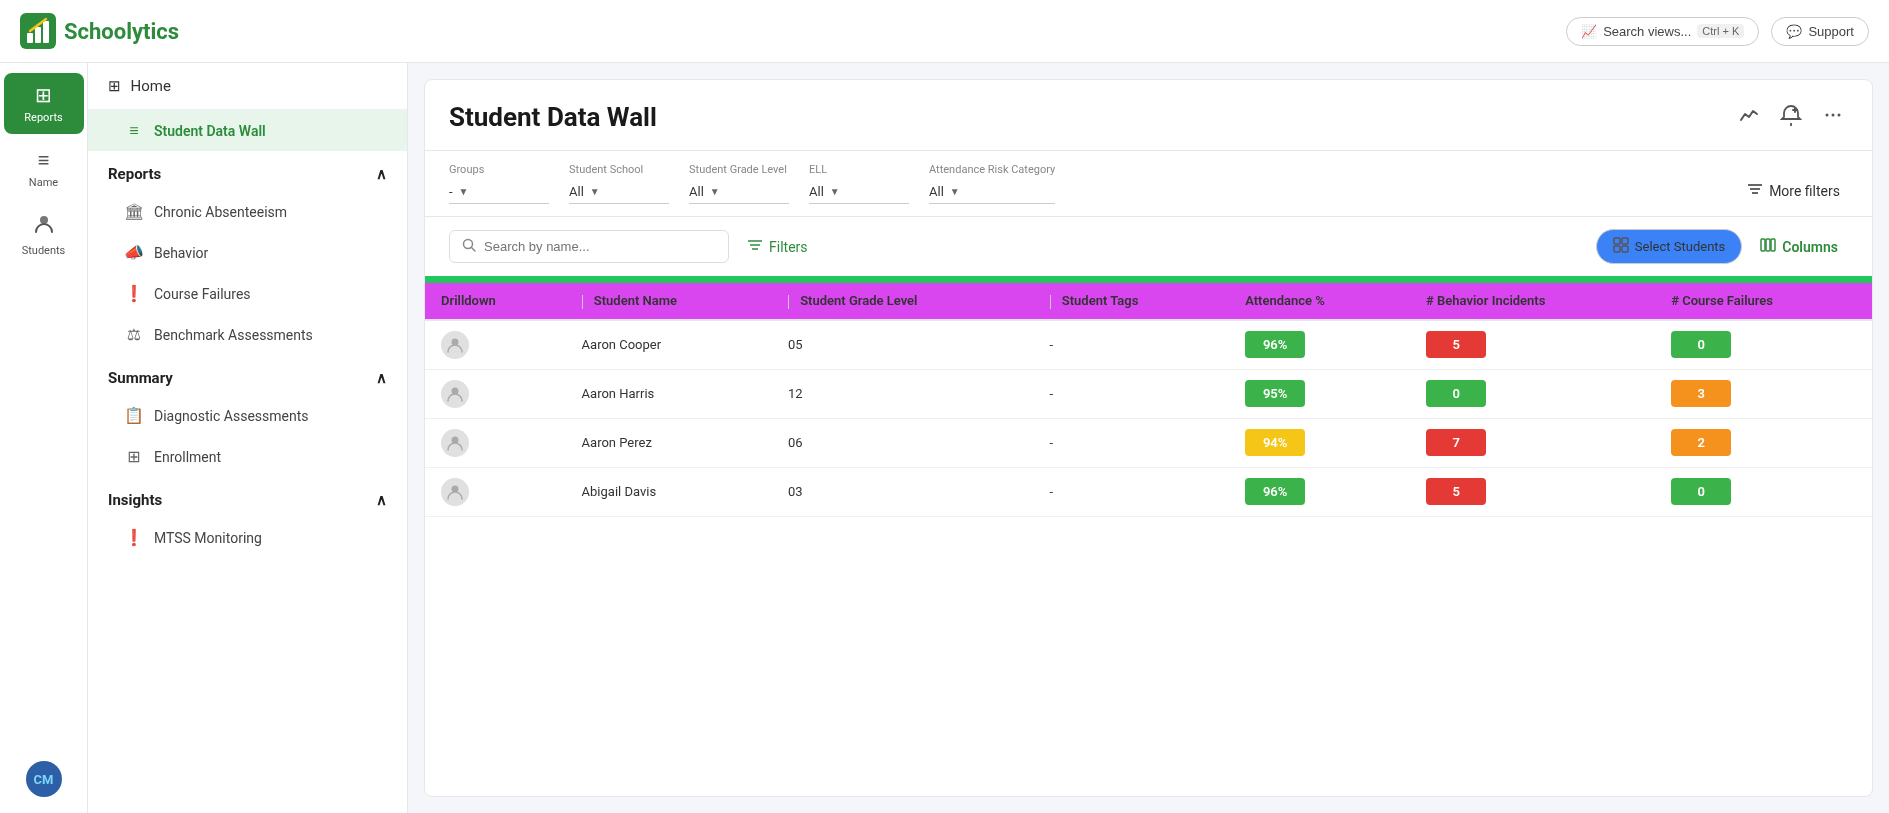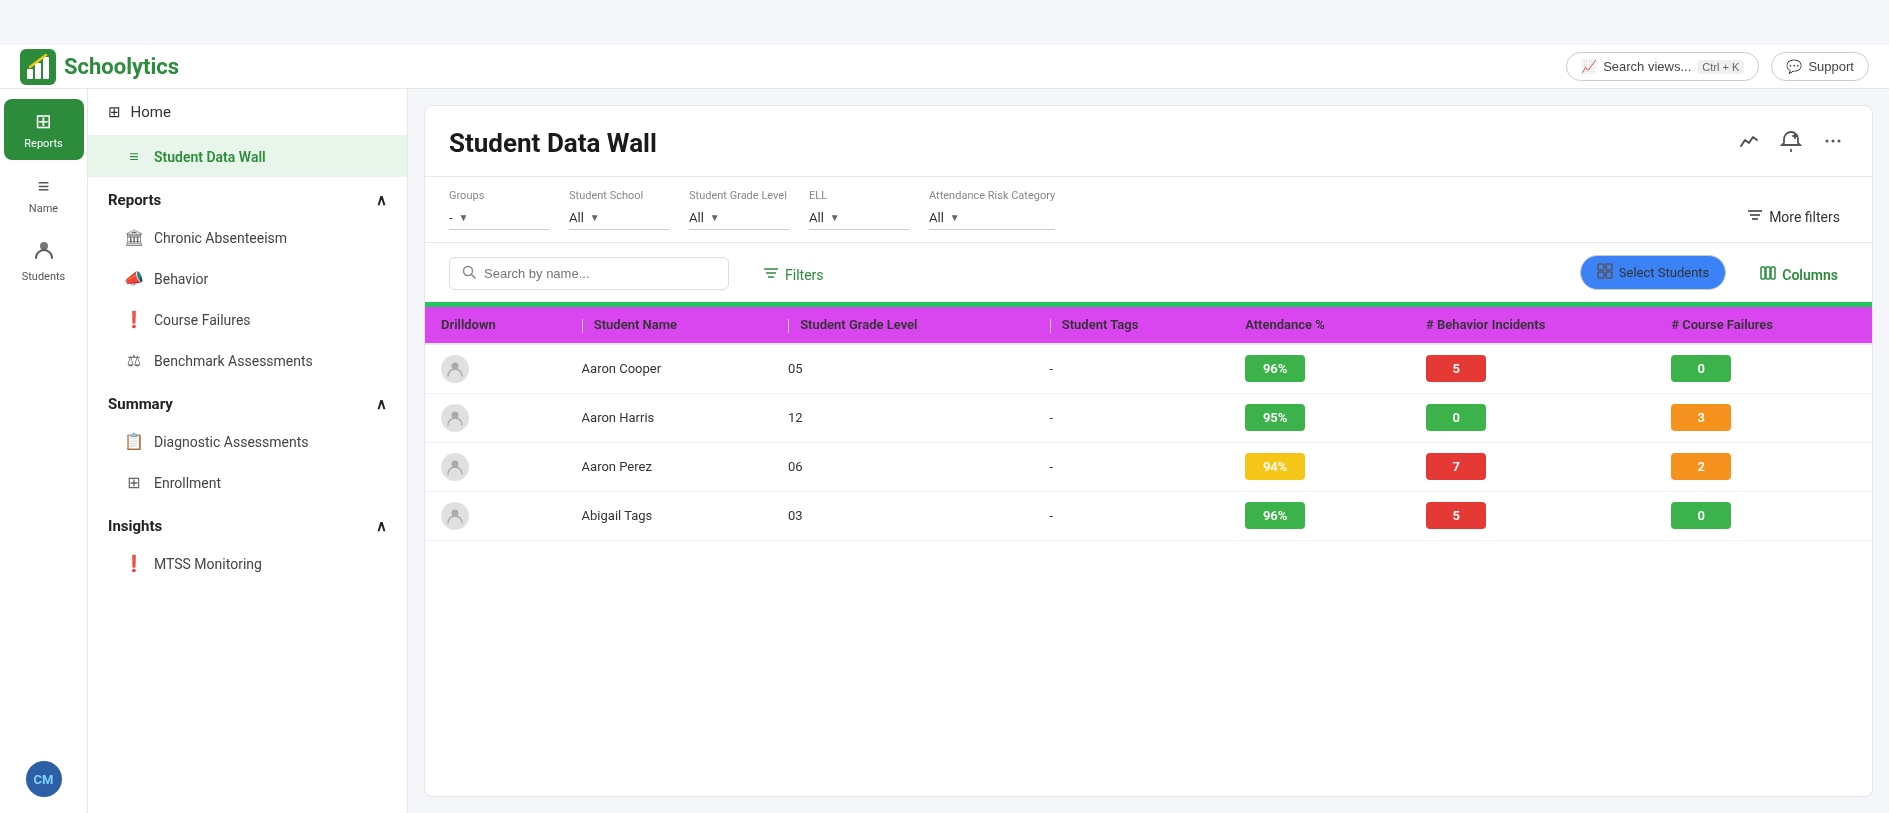"Schoolytics" .top-header { height: 44px -> 63px; margin-top: 45px -> none }
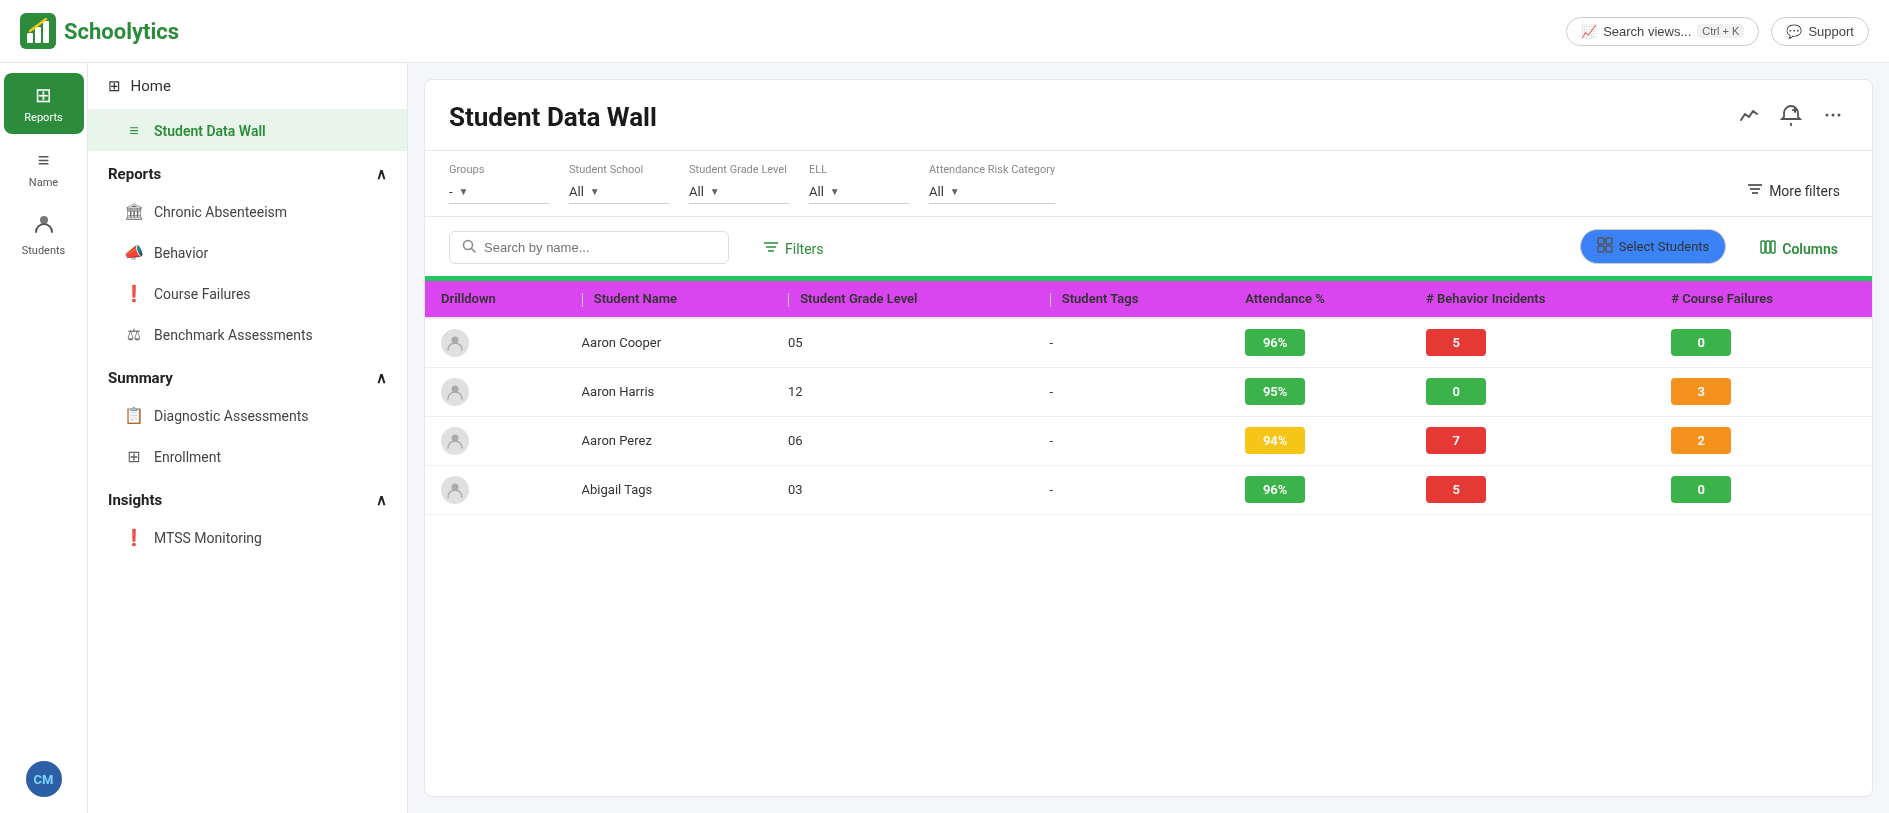"Search by name..." .action-bar { align-items: flex-end -> center; border-bottom: 5px solid #22c55e -> 7px solid #22c55e; gap: 24px -> 8px }
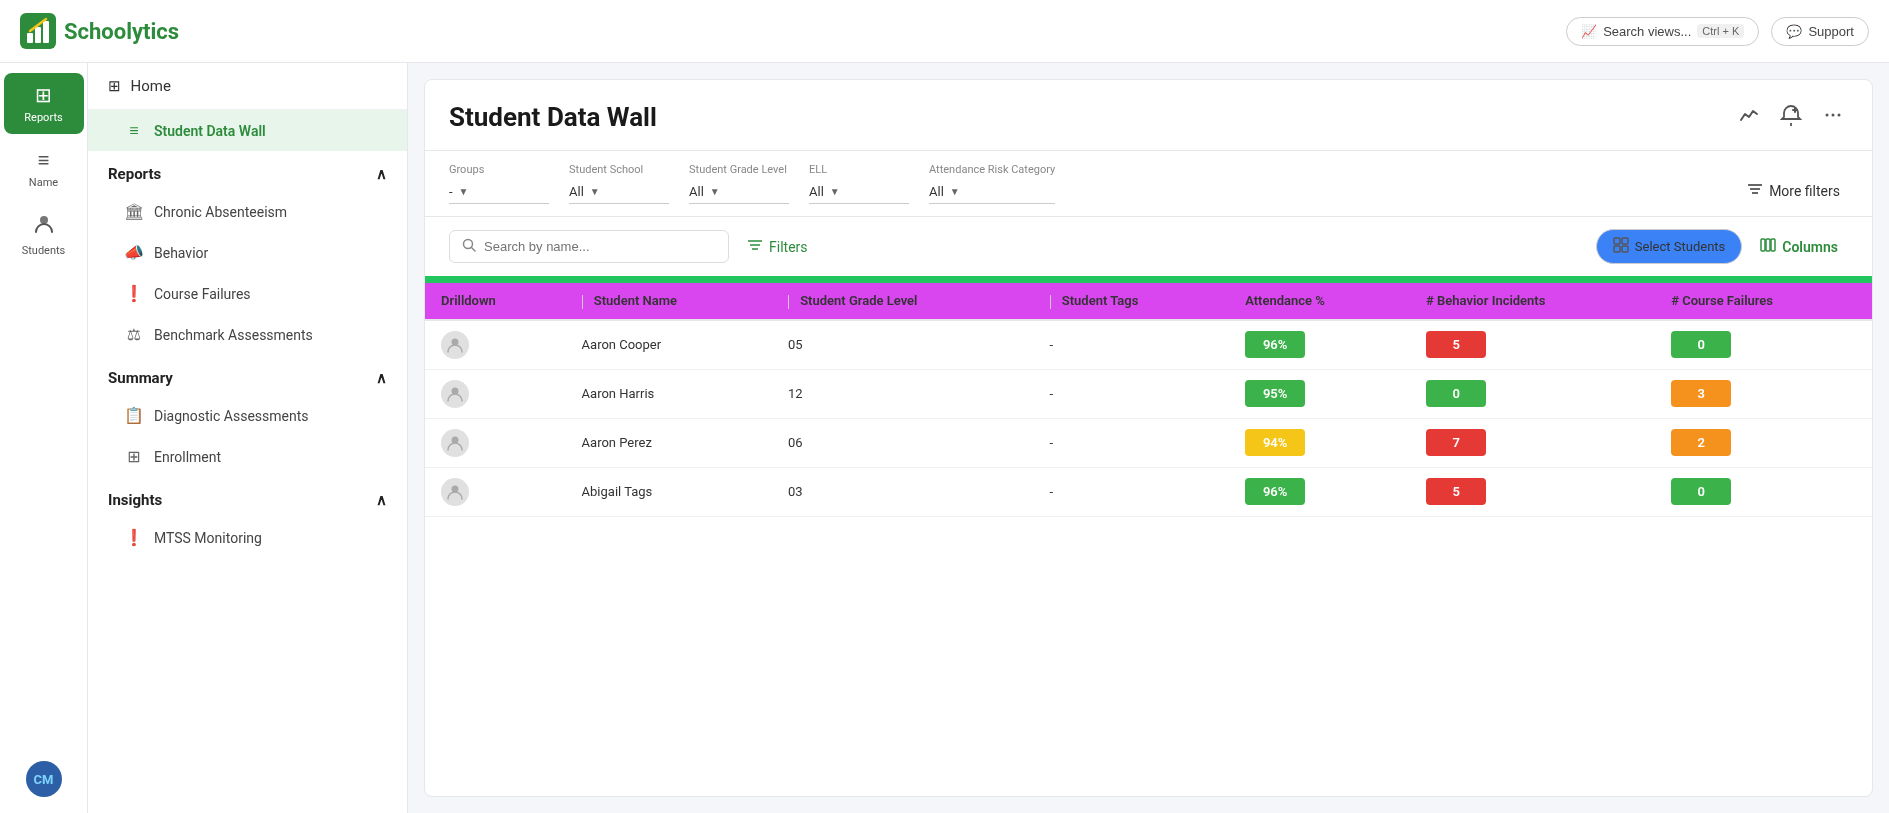"Abigail Tags" td { text: Tags -> Davis }
